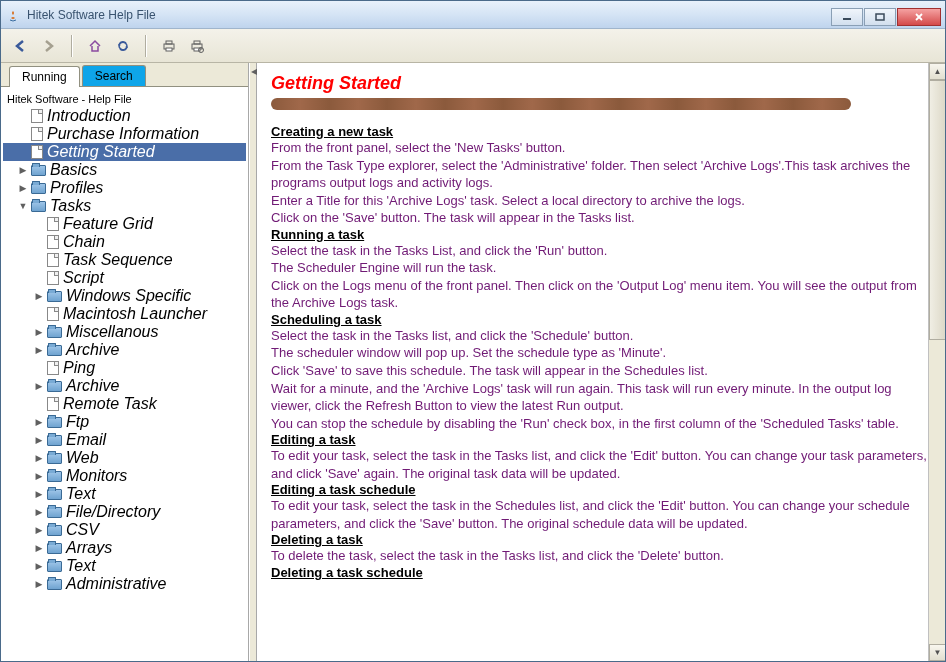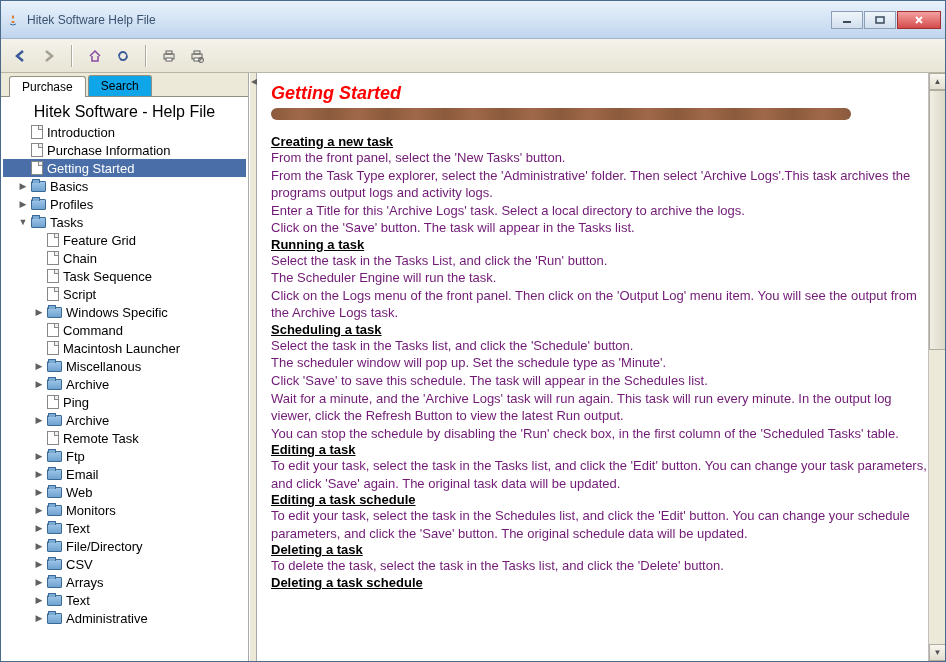"Hitek Software Help File" .titlebar { align-items: center -> flex-start; height: 38px -> 28px }
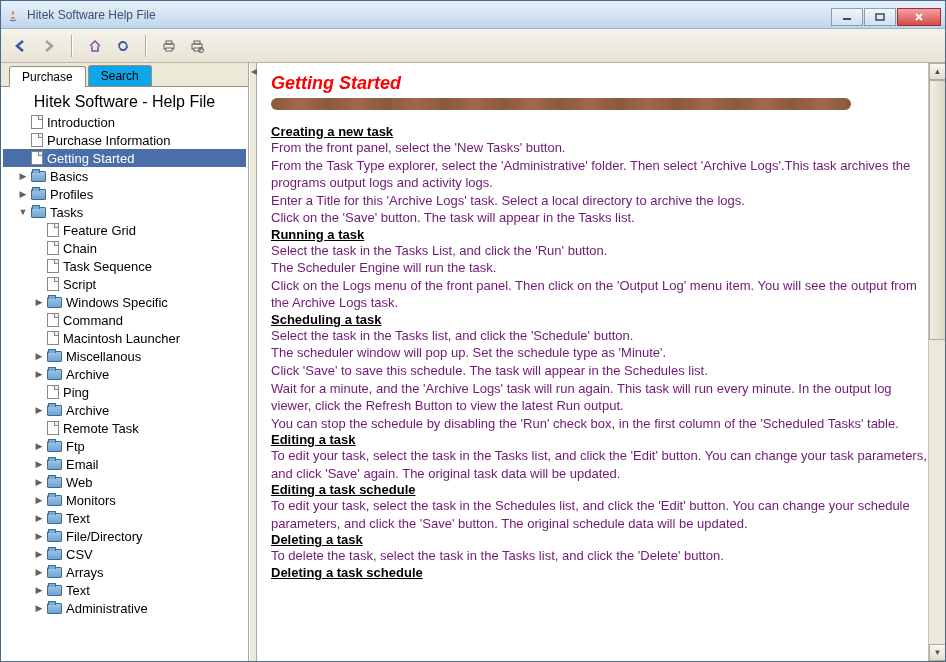"Purchase" div.tab { text: Purchase -> Running }
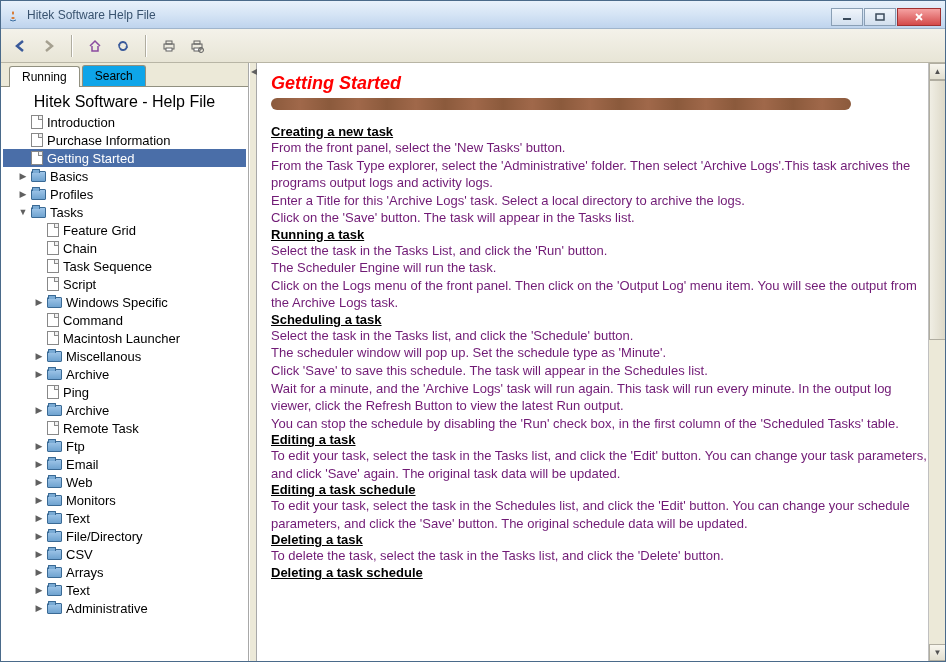"Hitek Software - Help File" .tree-root { font-size: 16px -> 11px; text-align: center -> none }
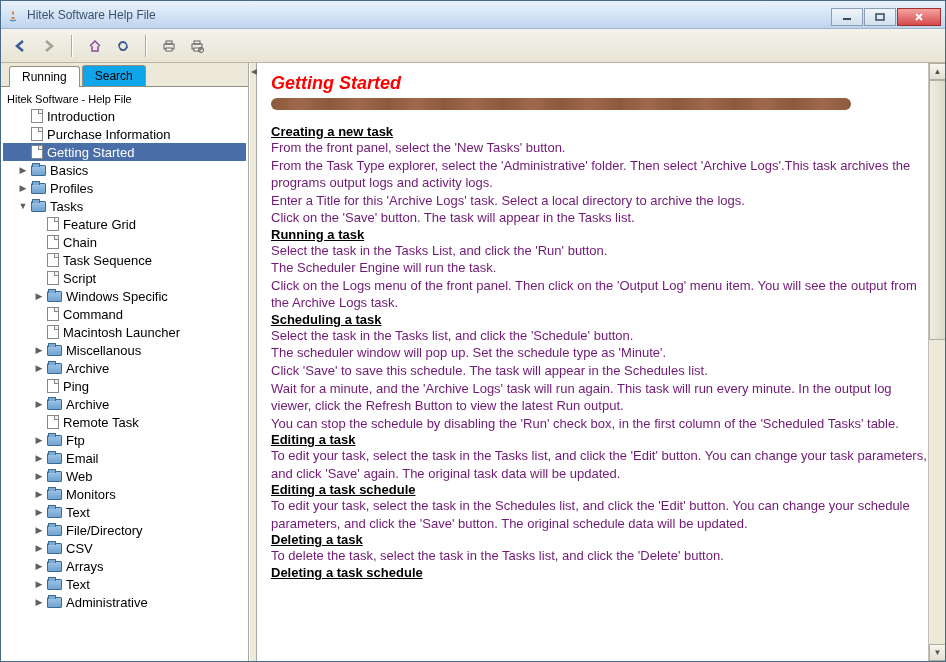"Introduction" .tree-label { font-size: 13px -> 16px; font-style: none -> italic }
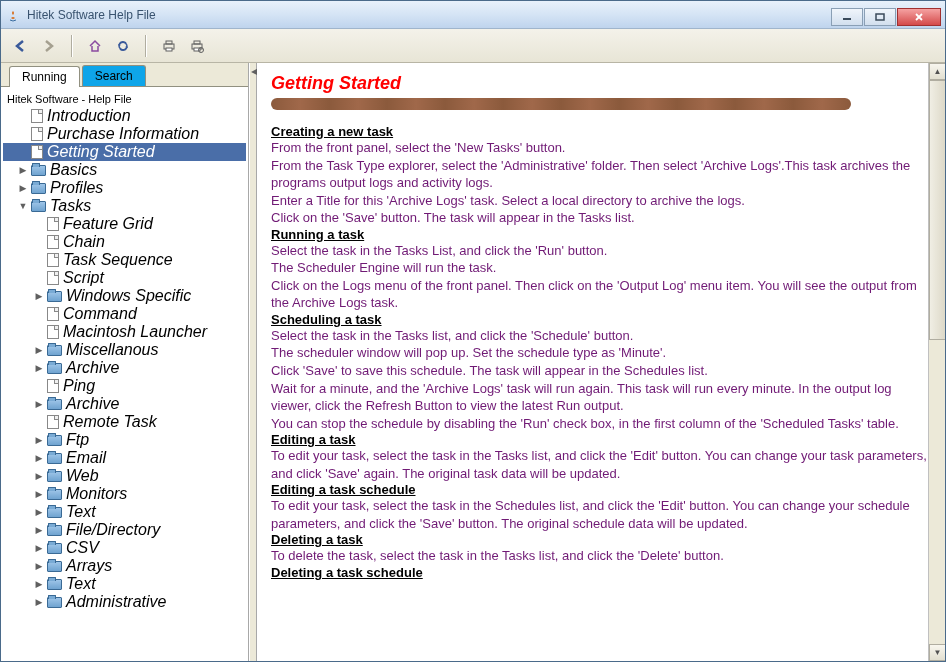"Command" div.tree-item { html: <div> <span></span> <span></span> <span>Command</span> </div> -> none }
